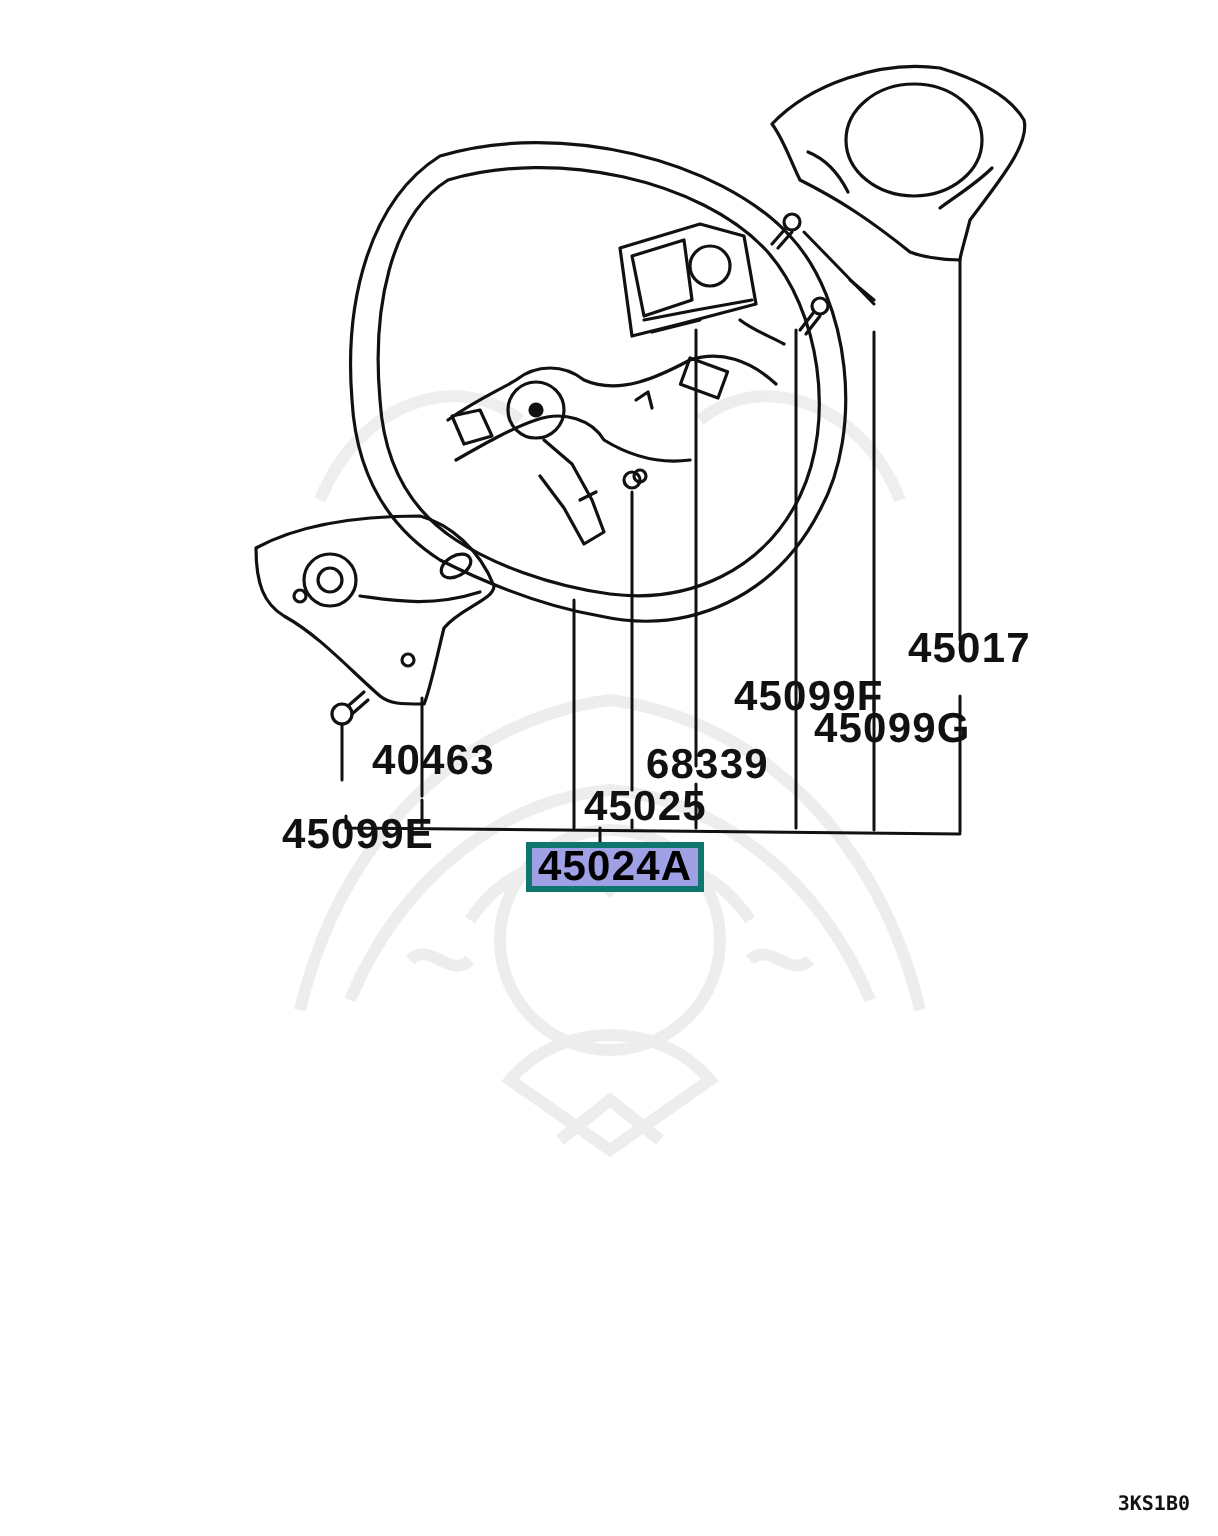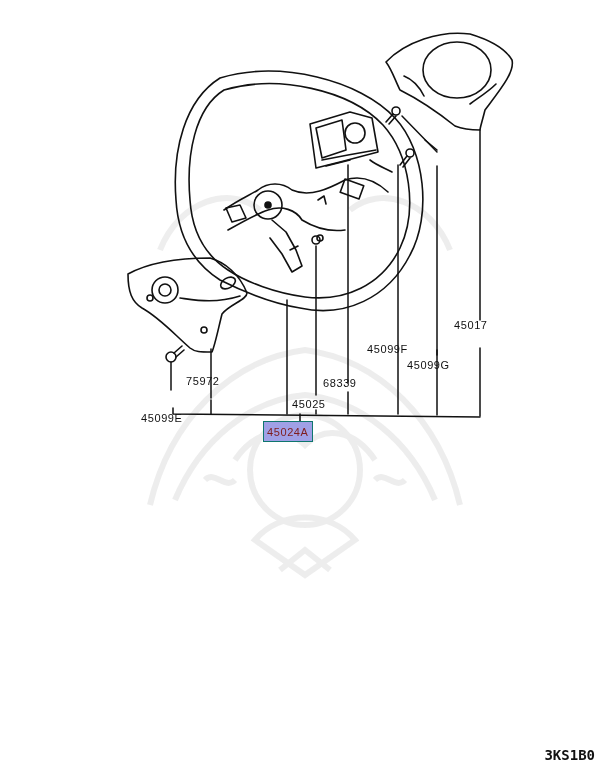"45017" .part-label { font-size: 11px -> 21px; font-weight: normal -> bold }
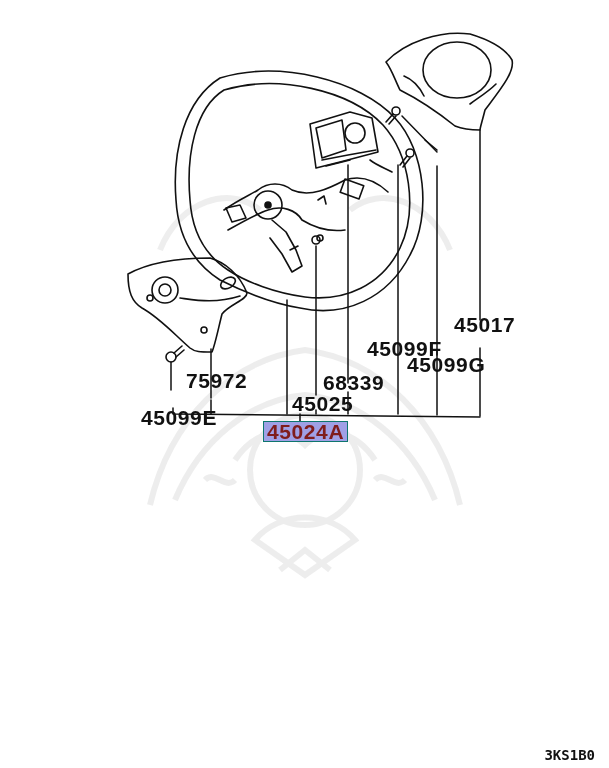"75972" div.part-label { text: 75972 -> 40463 }
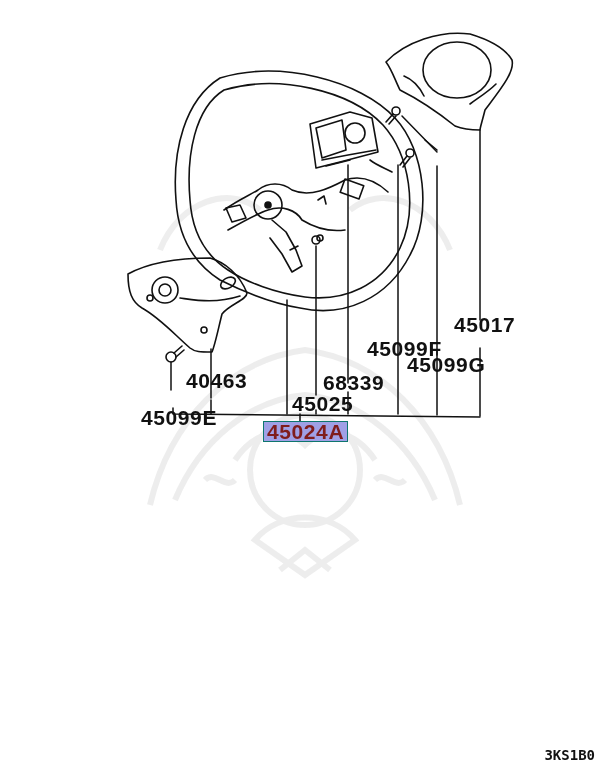"45024A" .part-label.highlight { border: 1px solid #0f766e -> 3px solid #0f766e; color: #7f1d1d -> #000000 }
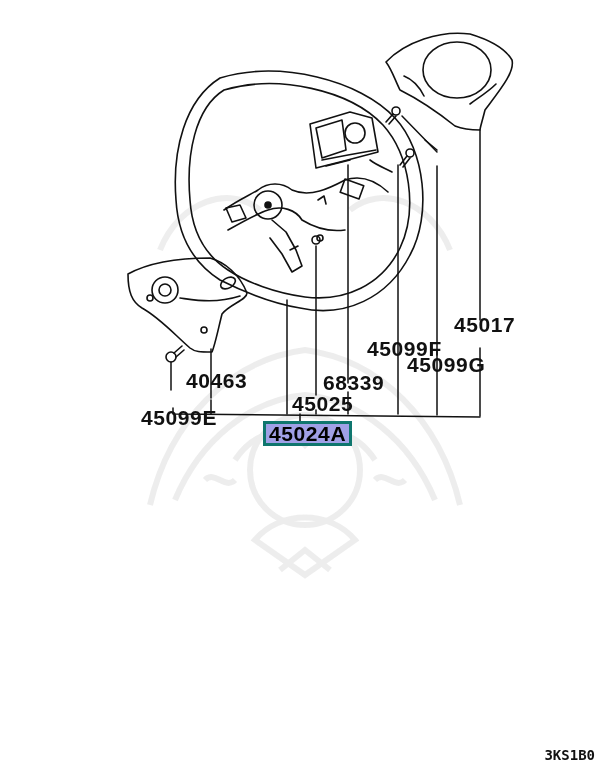"3KS1B0" .ref-code { font-size: 14px -> 10px }
